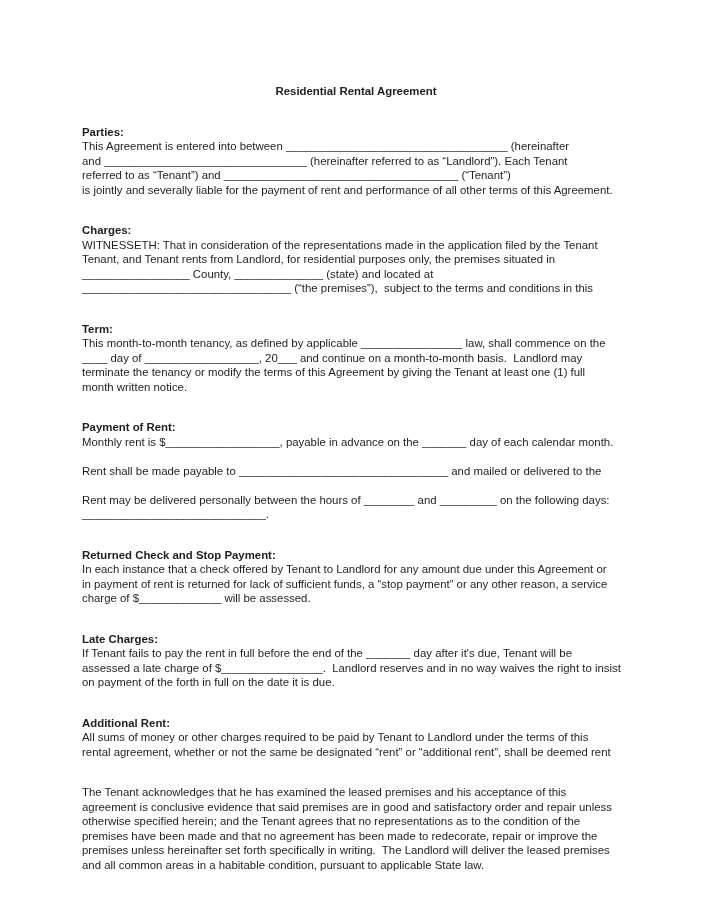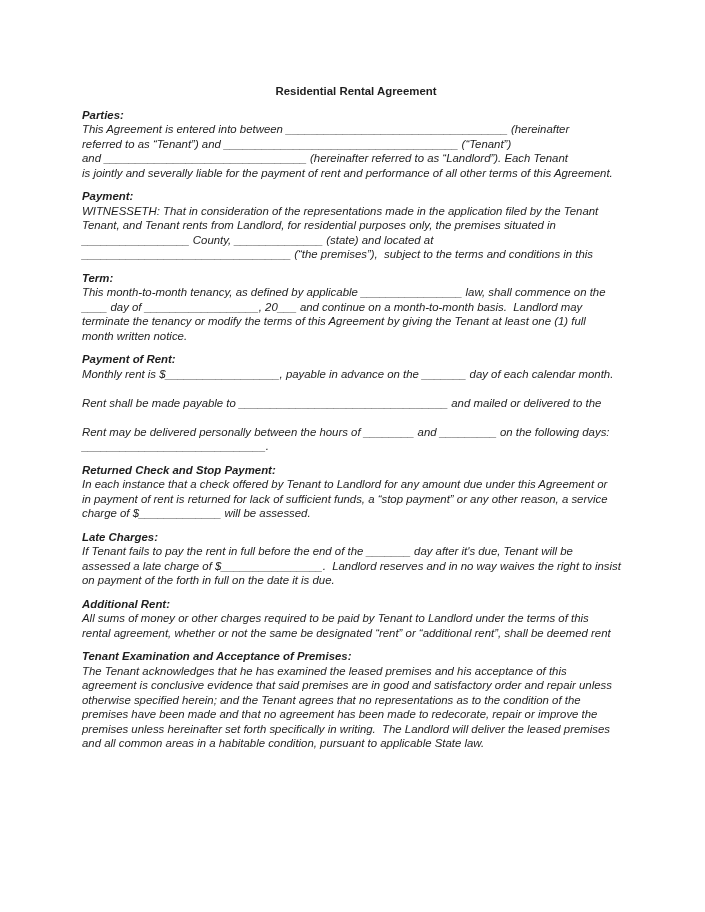"Parties:" .section { font-style: italic -> none; margin-top: 9px -> 26px }
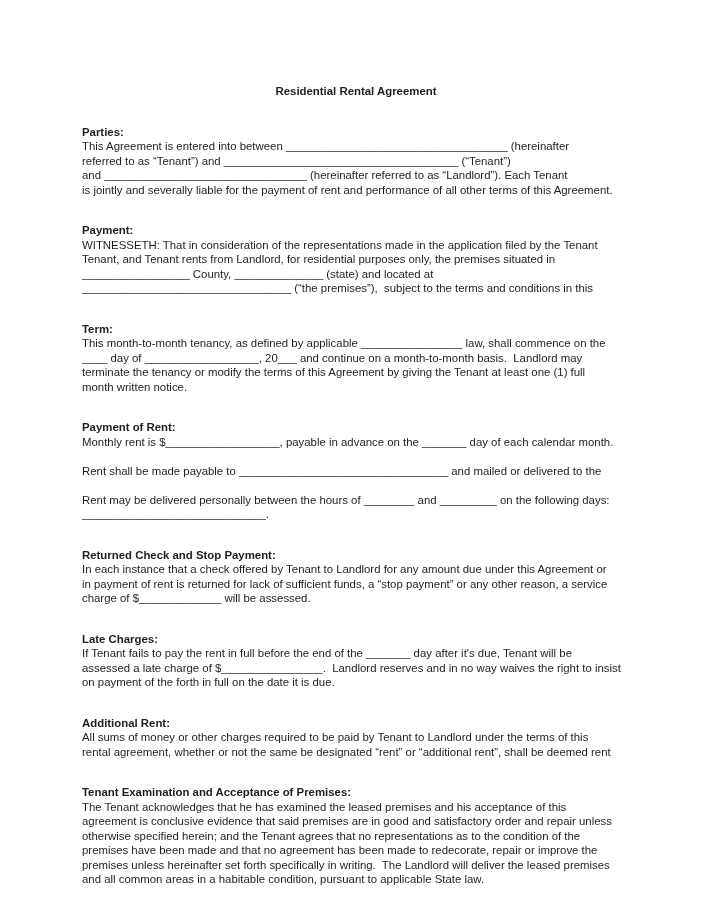"referred to as “Tenant”) and" div.text-line { order: before "and ________________________________" -> after "and ________________________________" }
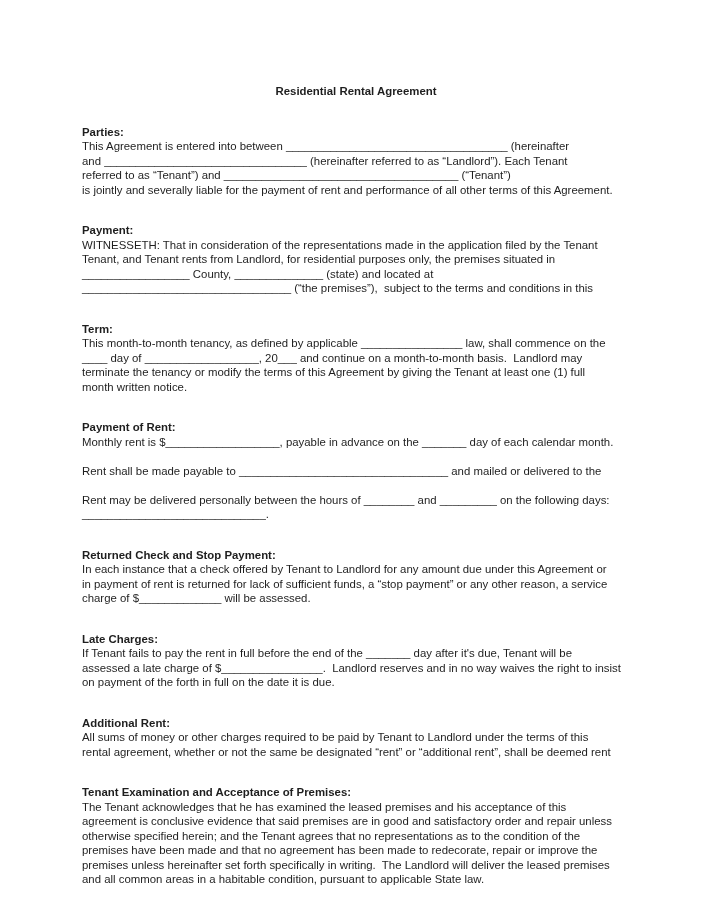"Payment:" div.section-heading { text: Payment -> Charges }
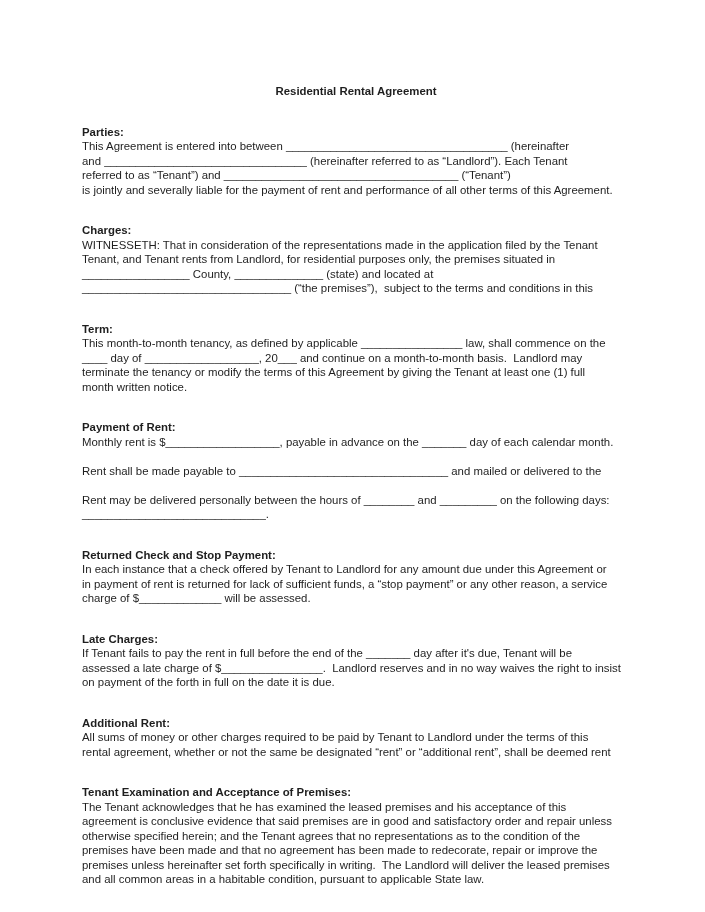"Tenant Examination and Acceptance of" div.section-heading { html: <div>Tenant Examination and Acceptance of Premises:</div> -> none }
